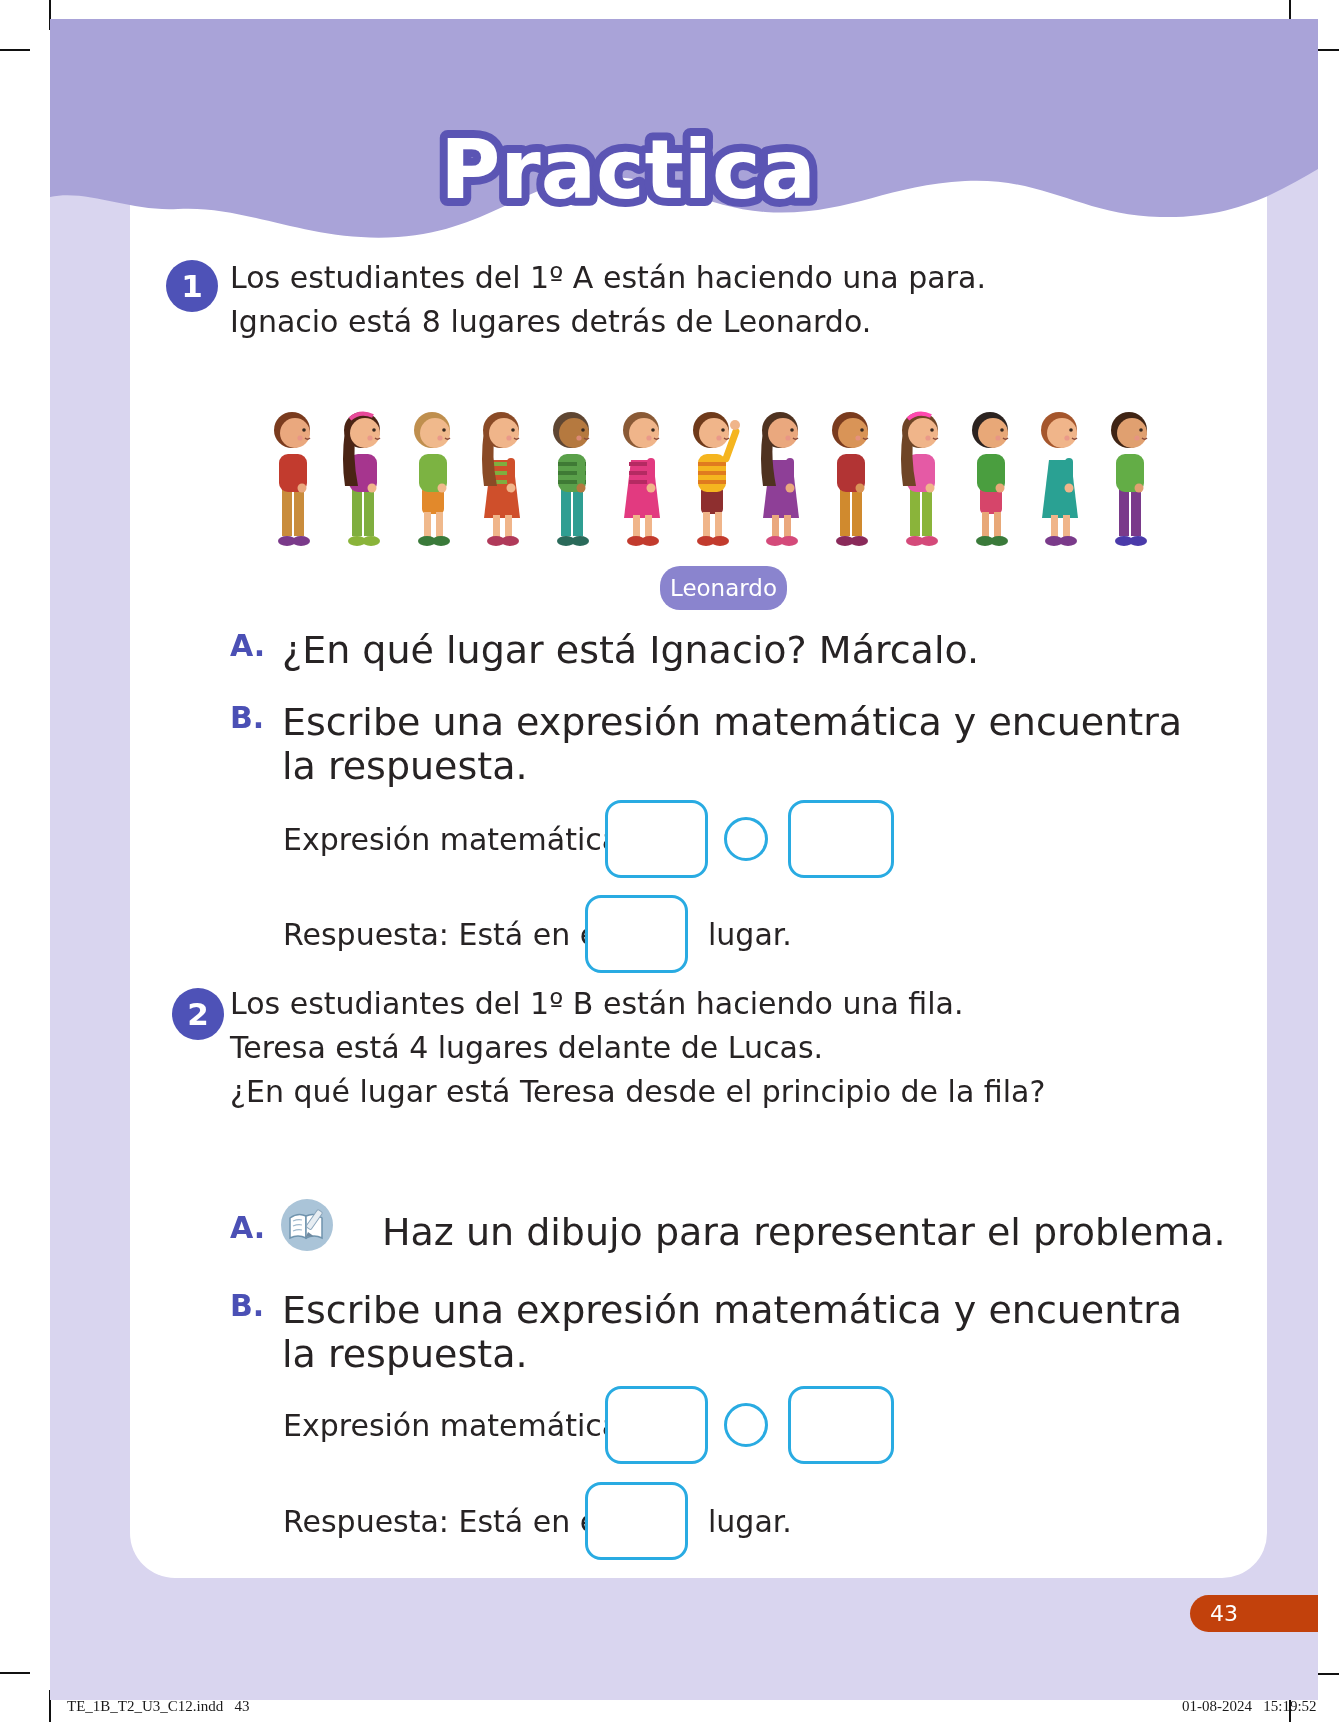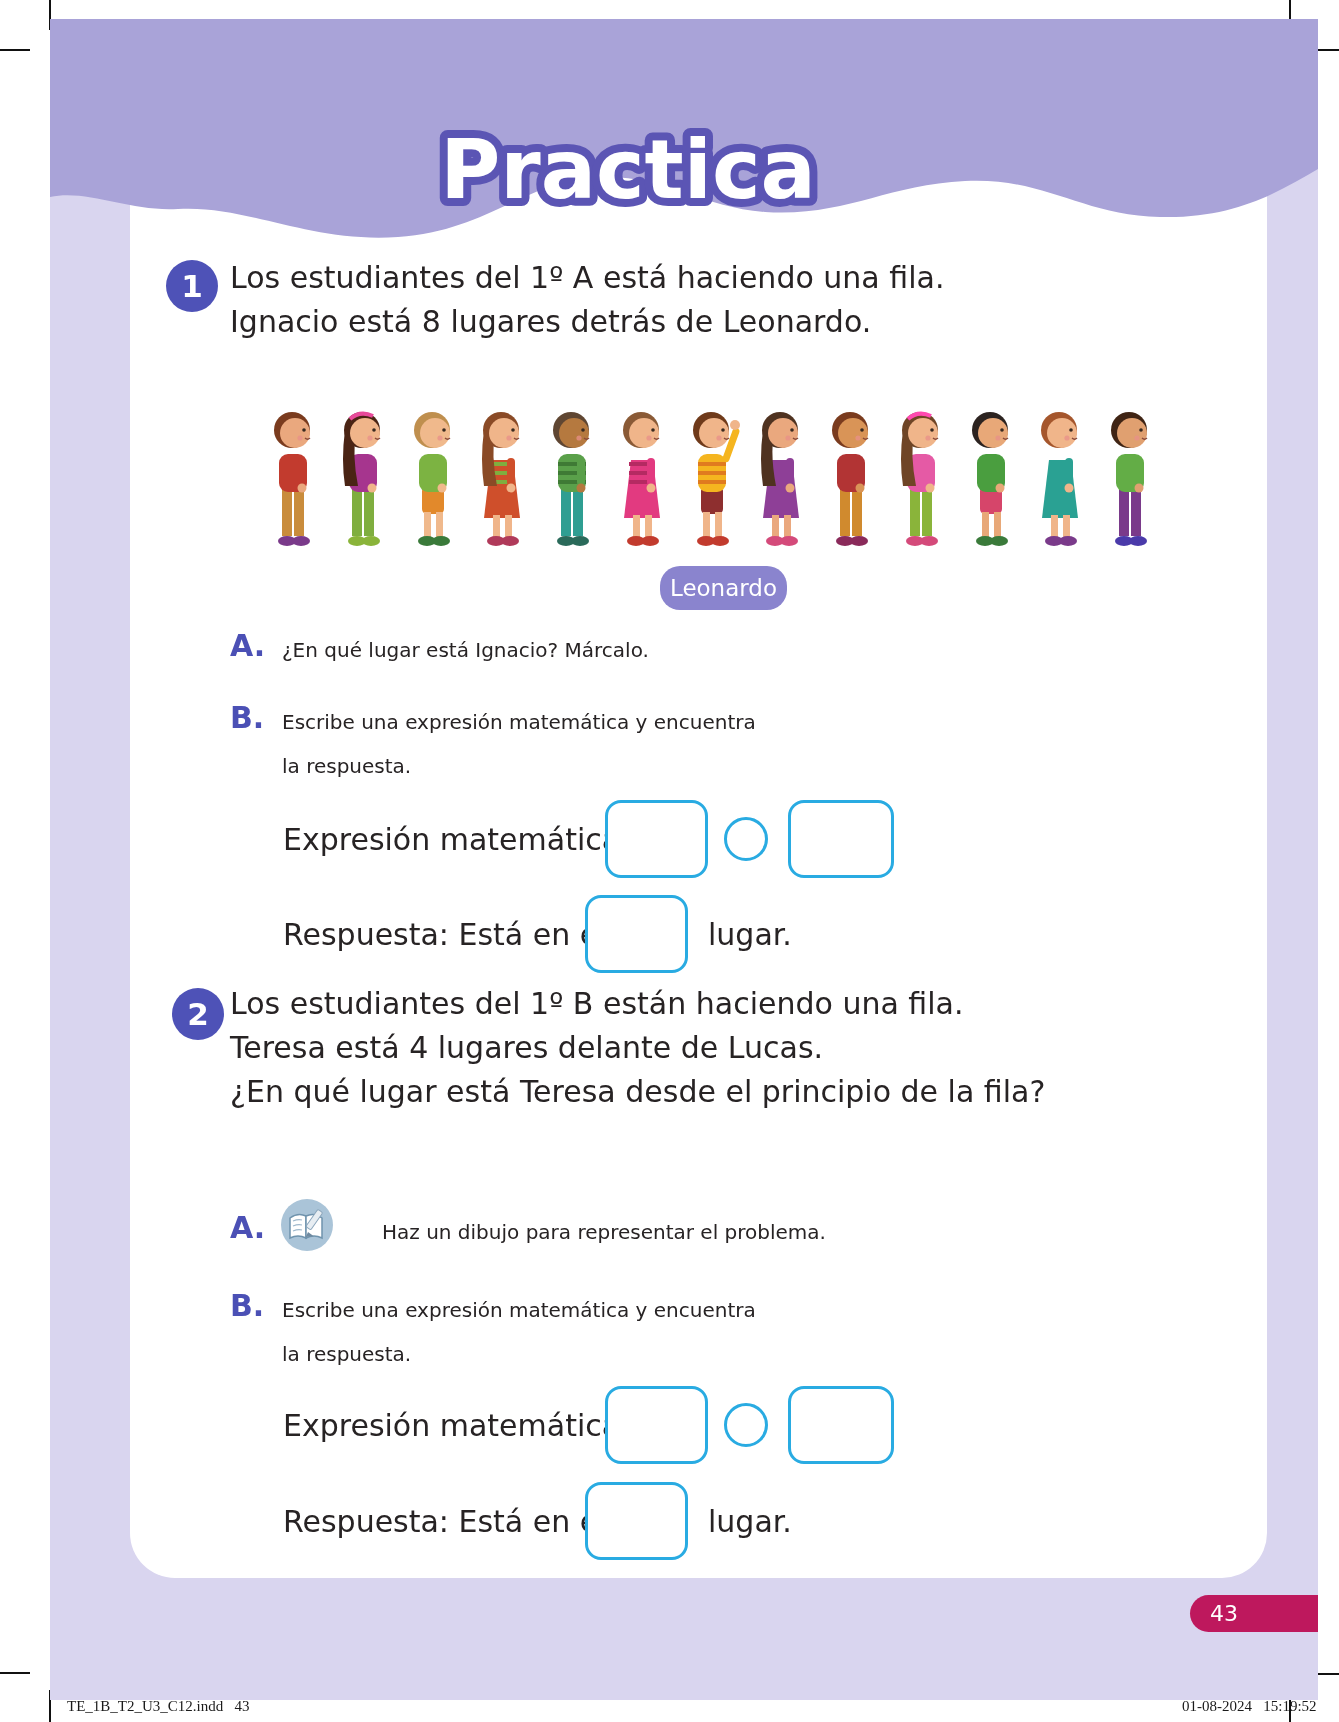"Los estudiantes del 1º A" div.line { text: está haciendo una fila -> están haciendo una para }
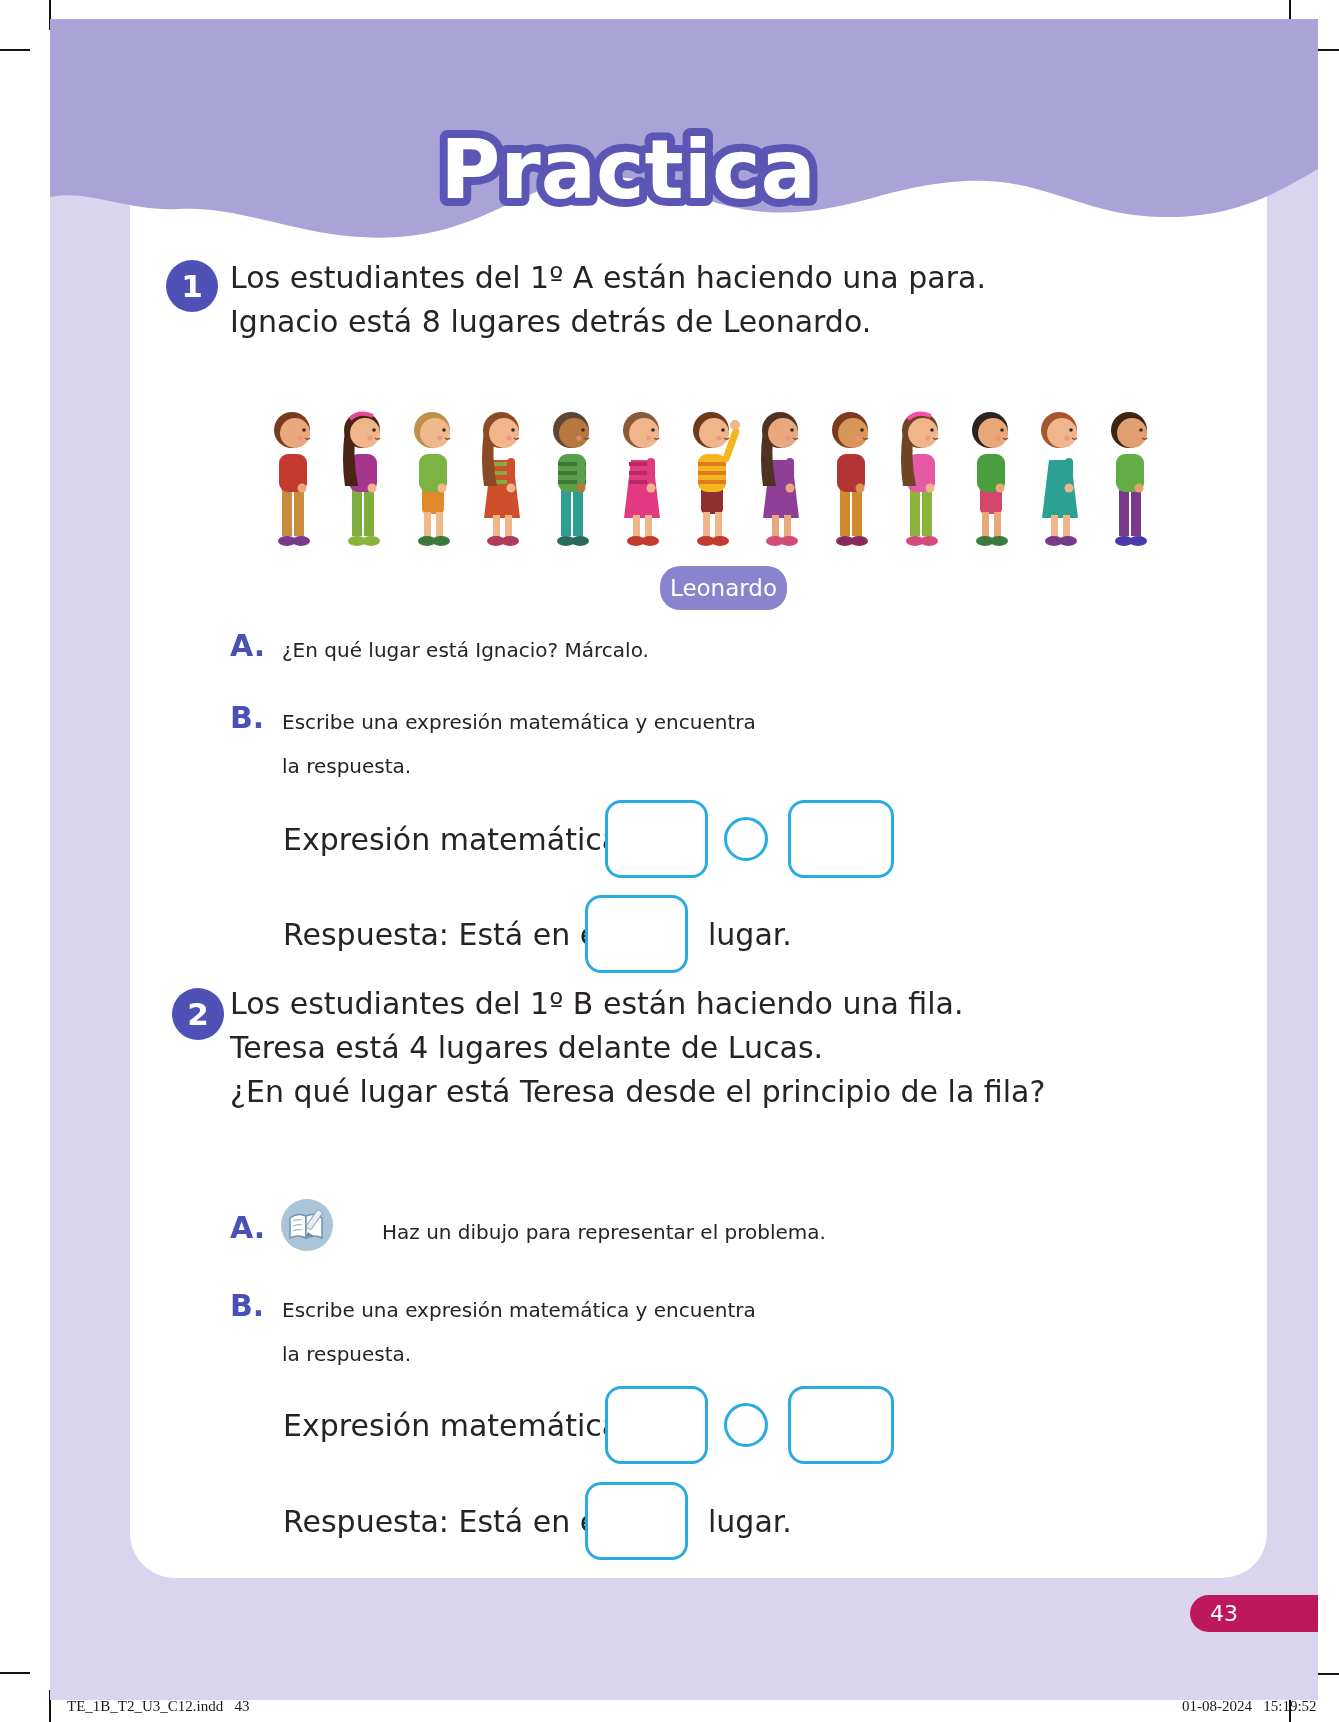"¿En qué lugar está Ignacio?" .part-text { font-size: 20px -> 38px }
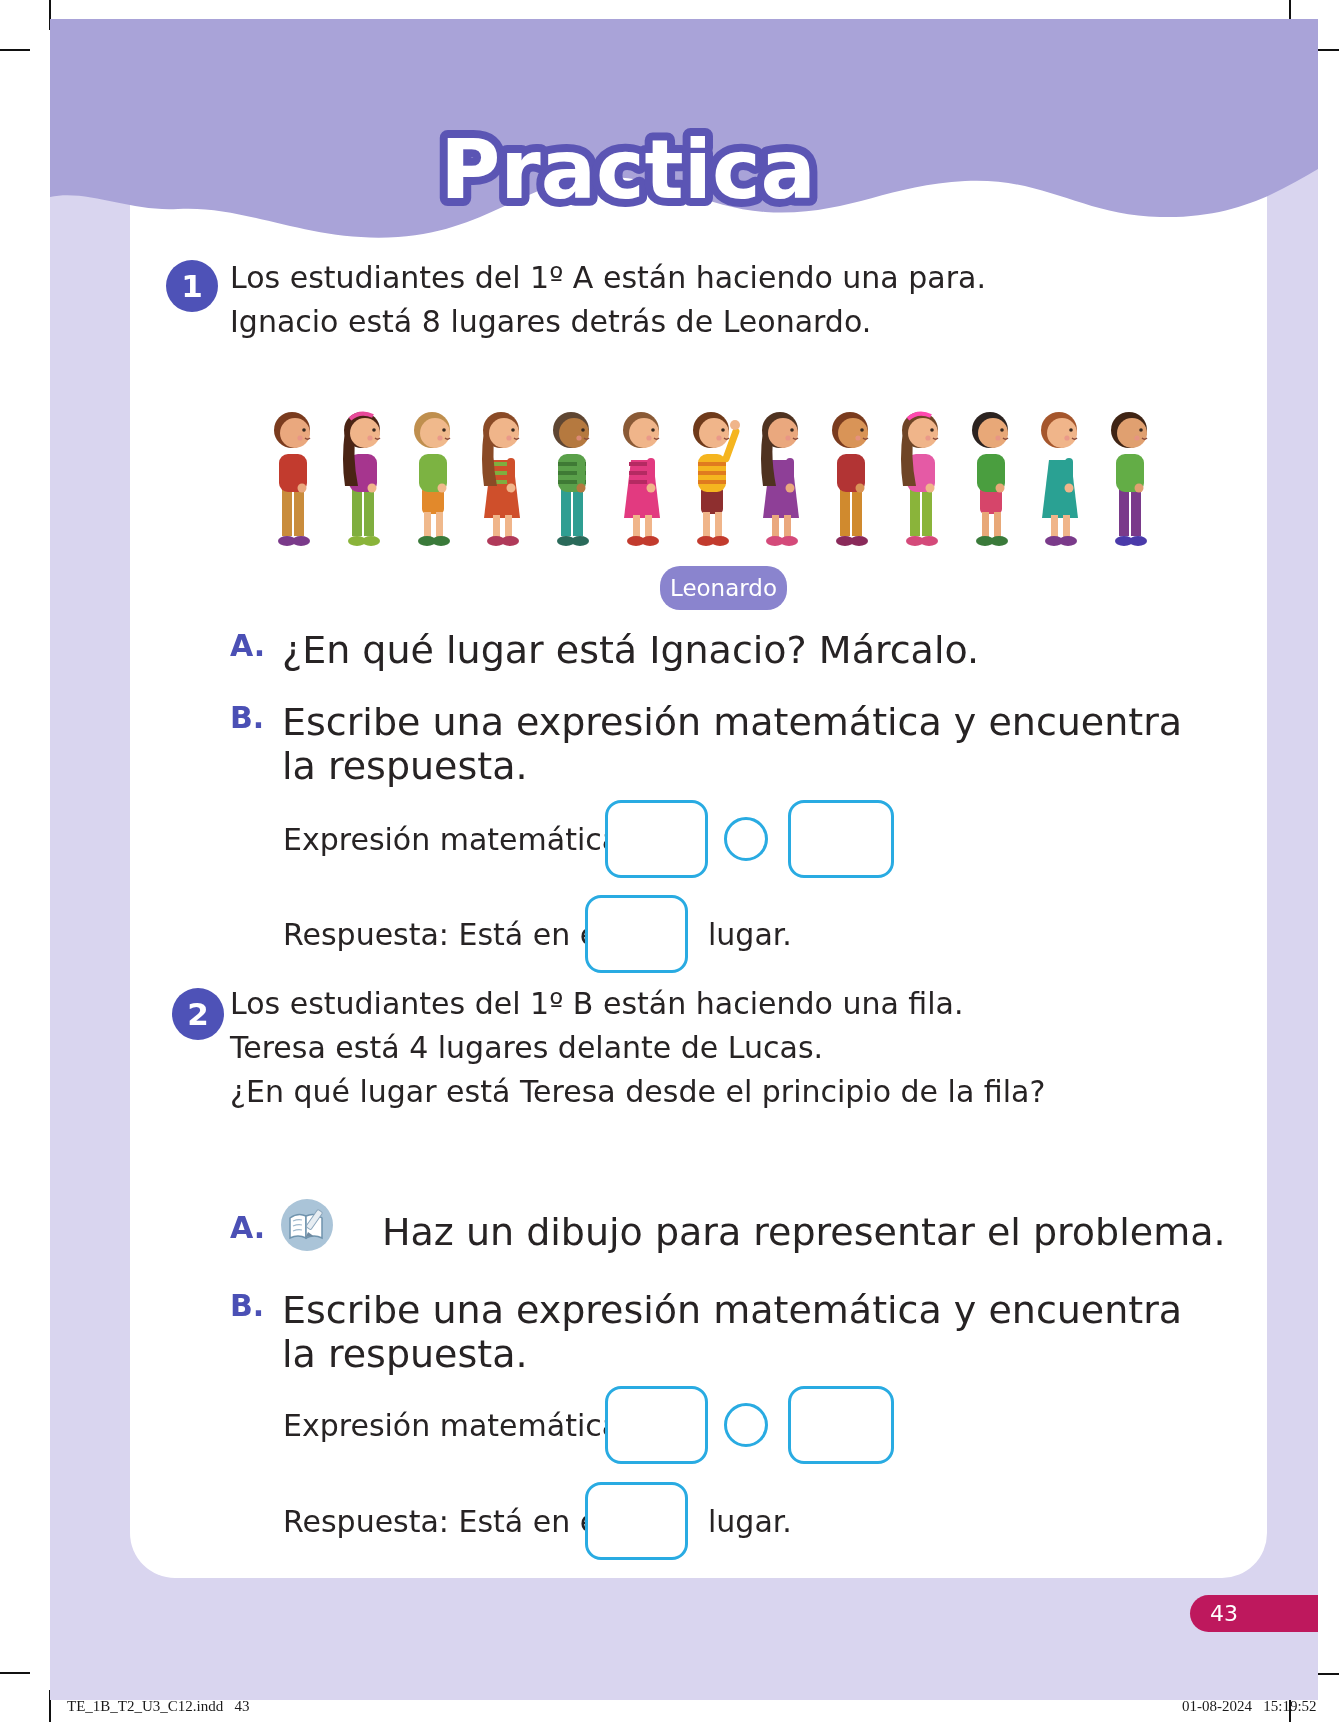"43" .page-badge { background: #be185d -> #c2410c }
